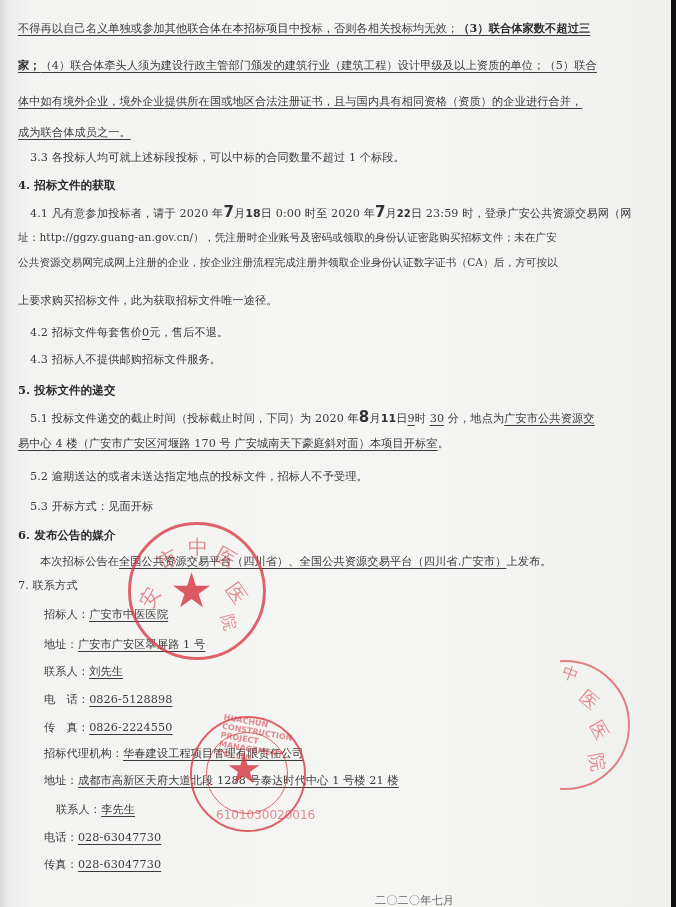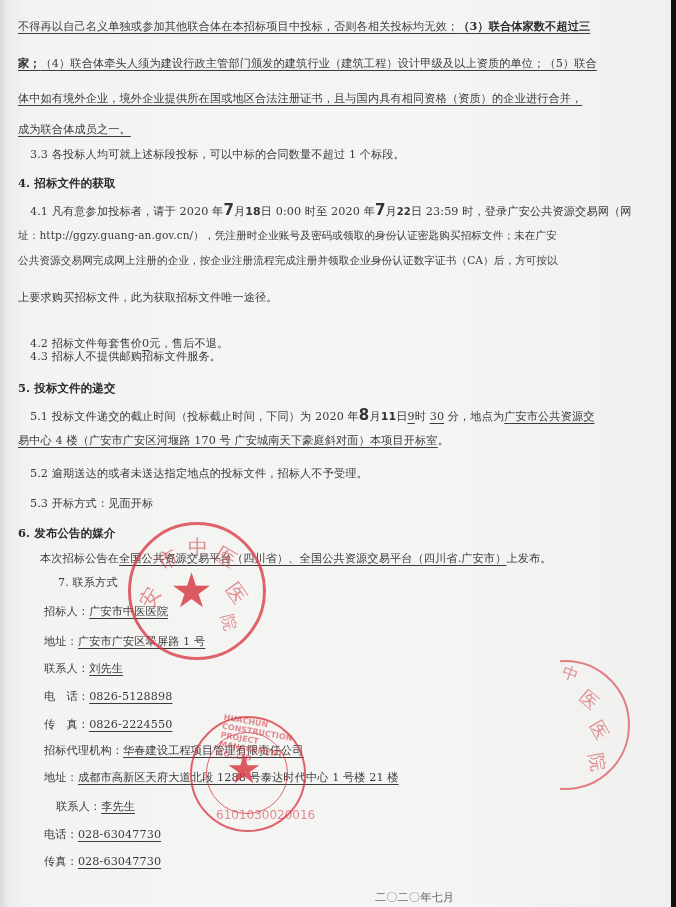"不得再以自己名义单独或参加其他联合体在本招标项目中投标，否则各相关投标均无效；（" .ln { line-height: 14px -> 19px }
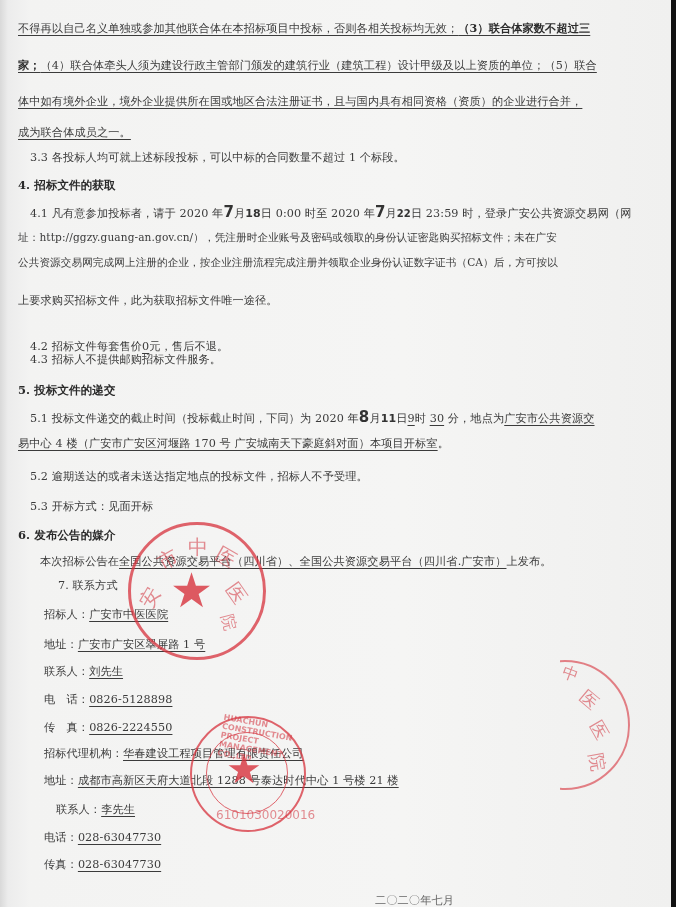"4.2 招标文件每套售价0元，售后不退。" div.ln { margin-top: 14px -> none }
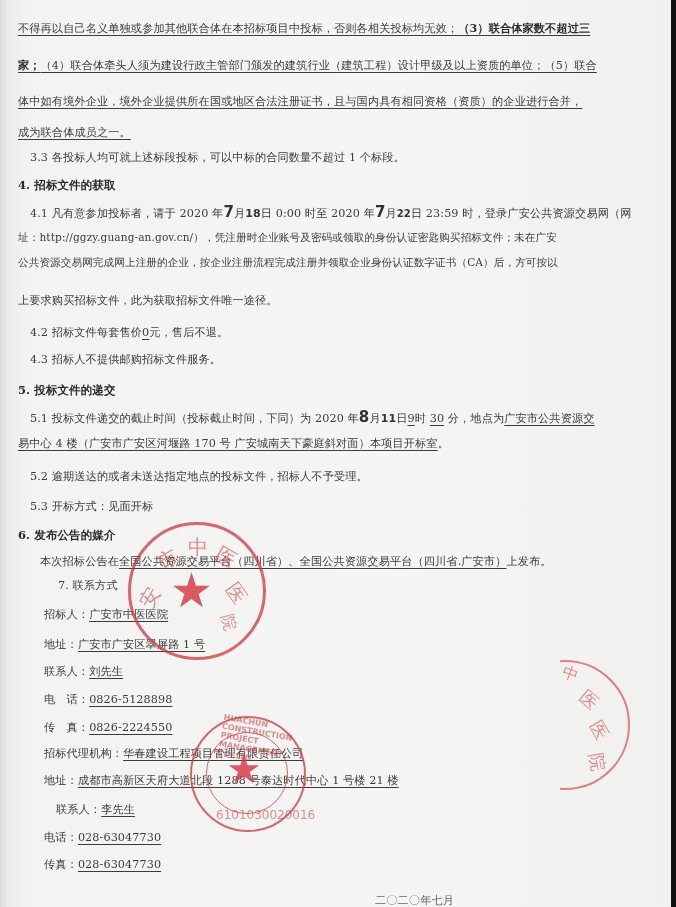"7. 联系方式" div.ln { margin-left: 40px -> none }
